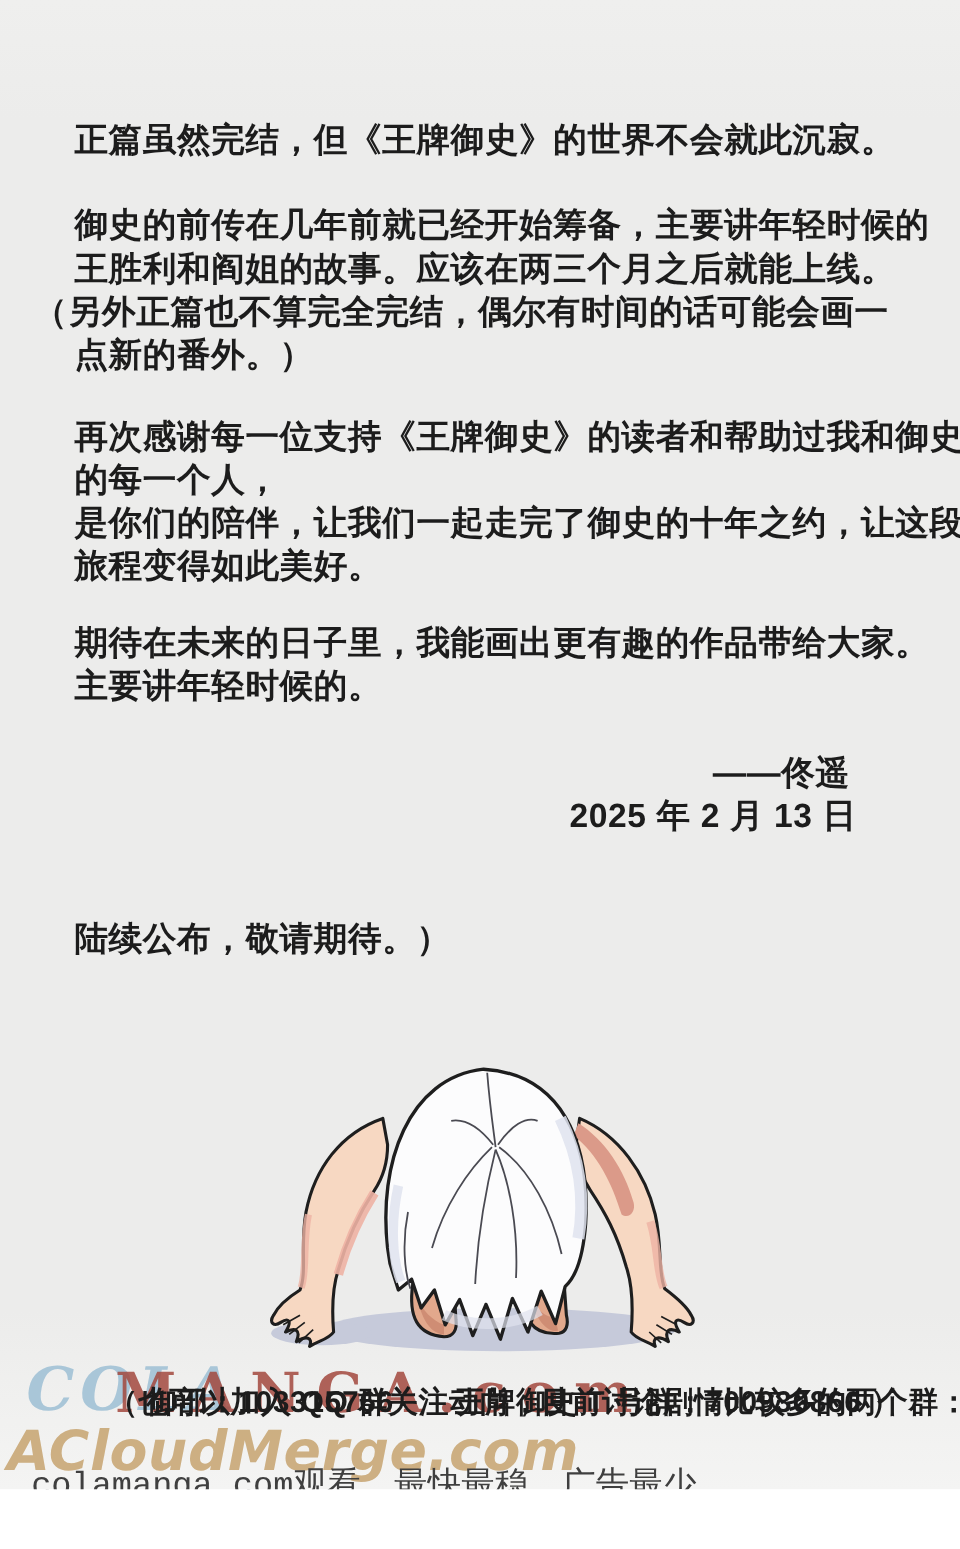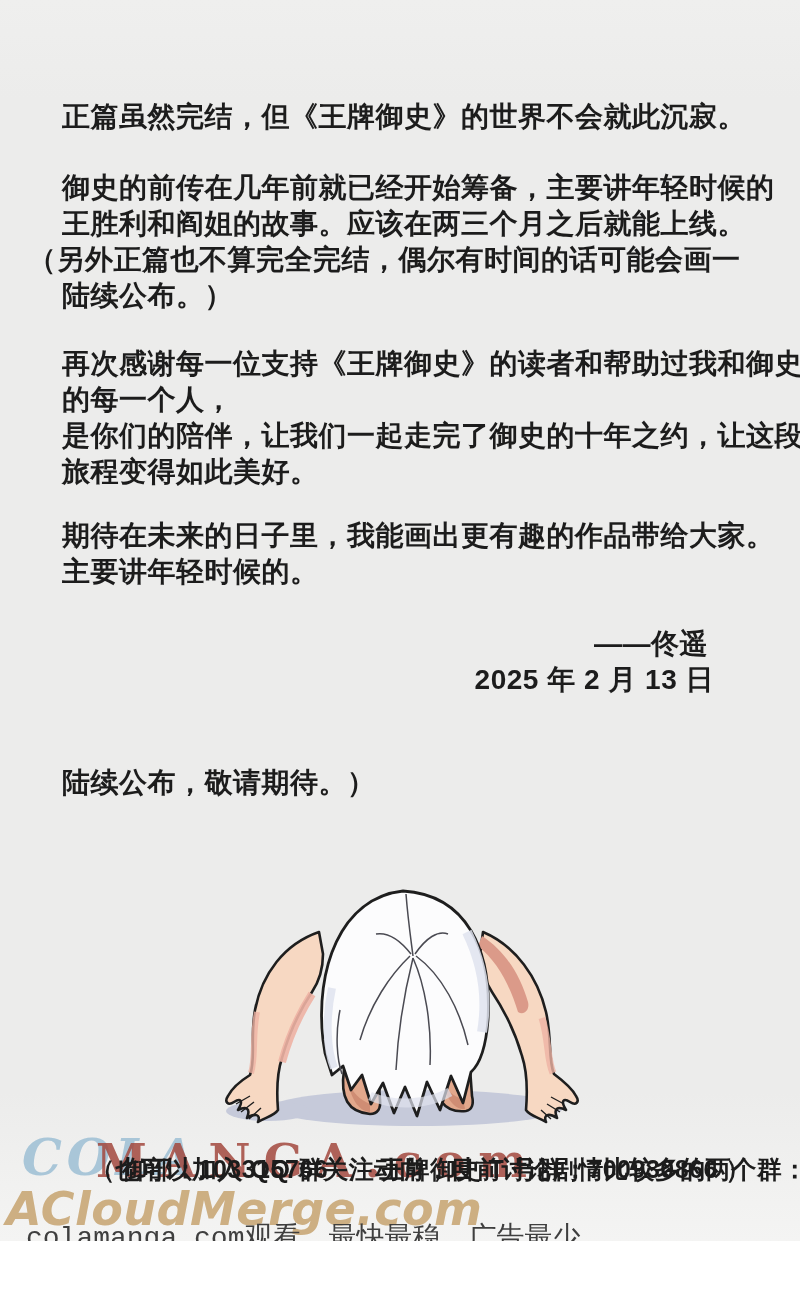"陆续公布。）" div.ln { text: 陆续公布 -> 点新的番外 }
